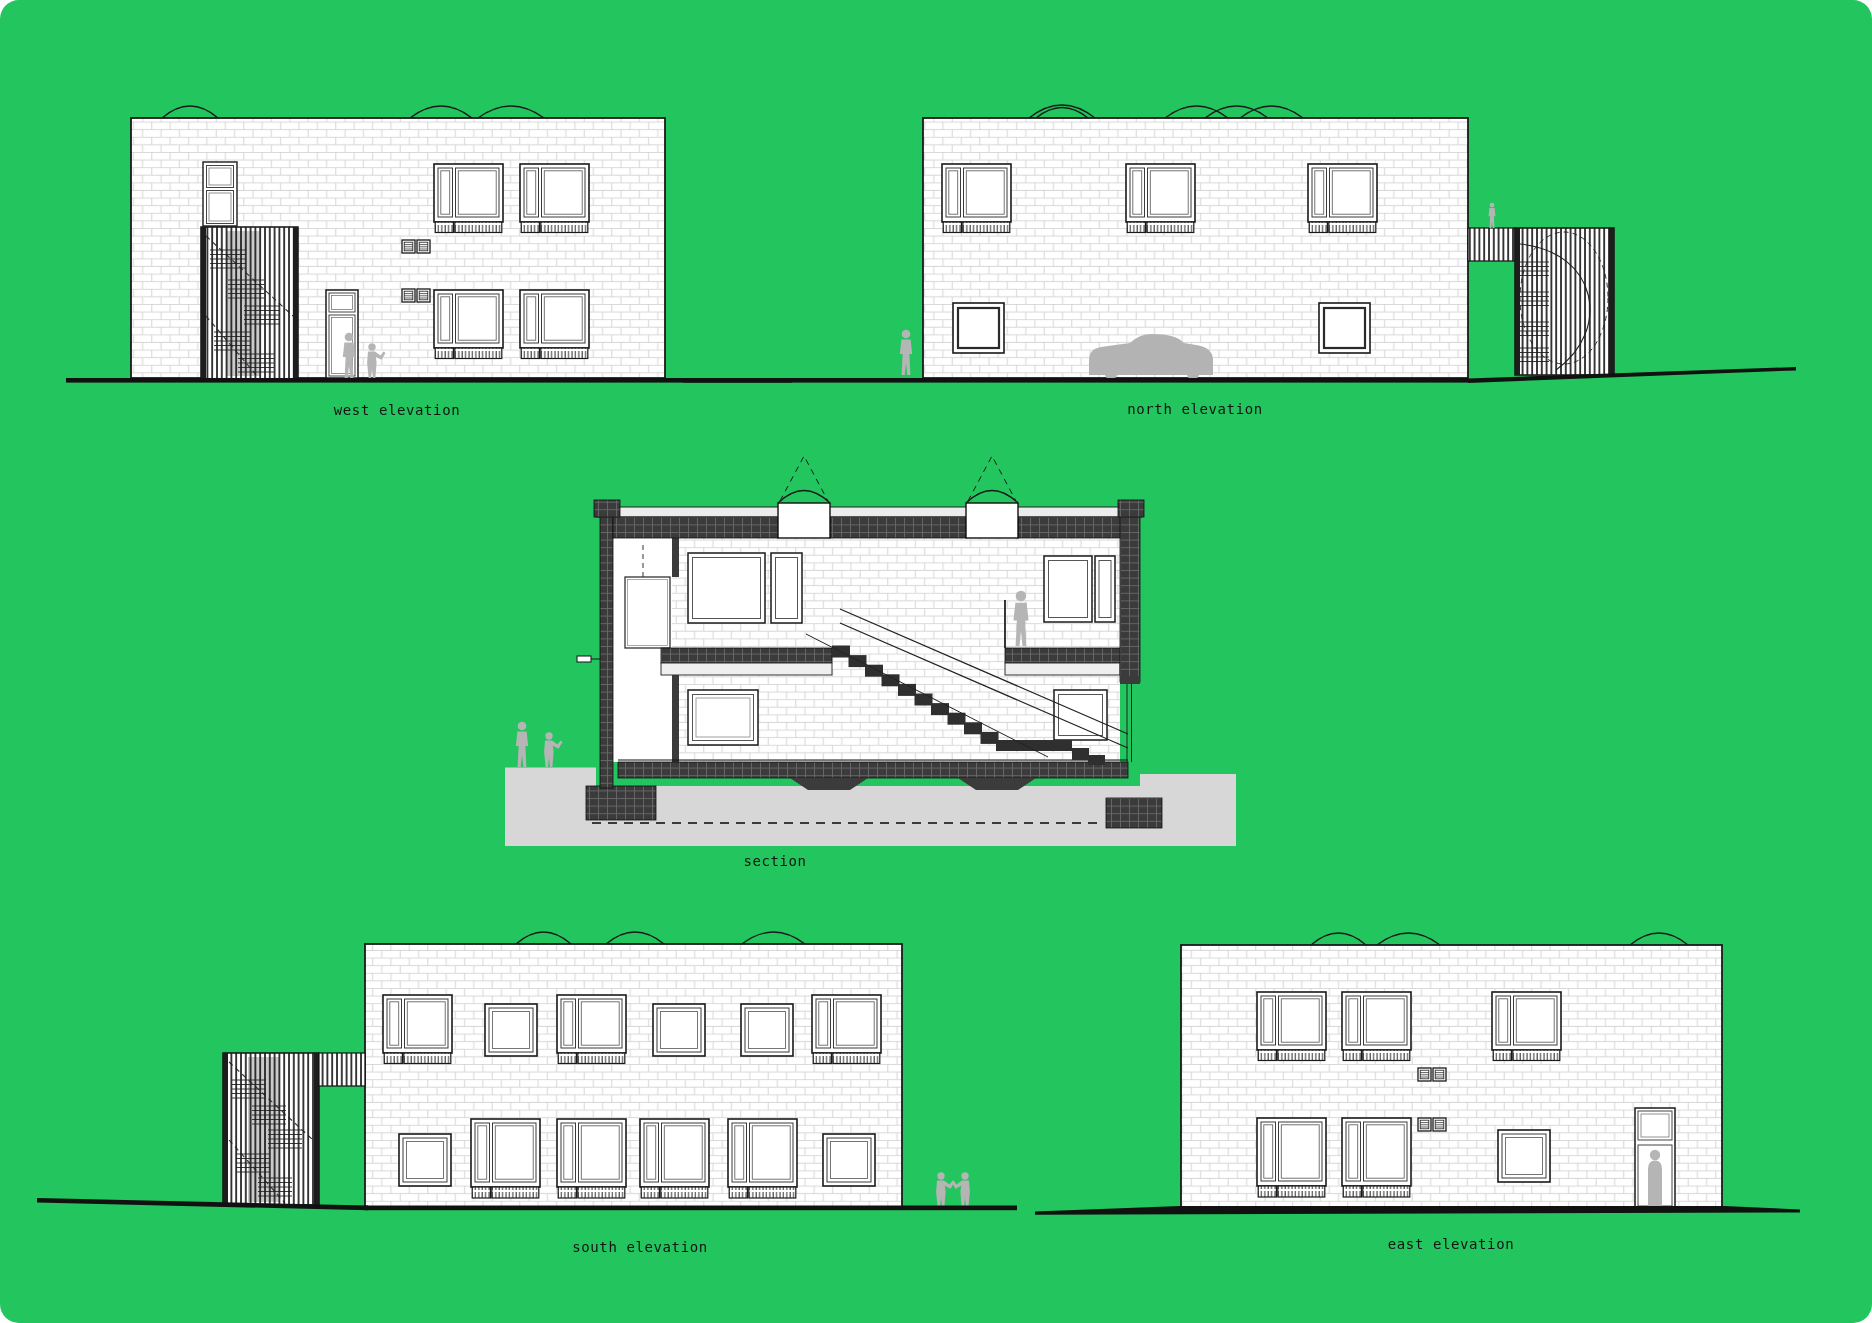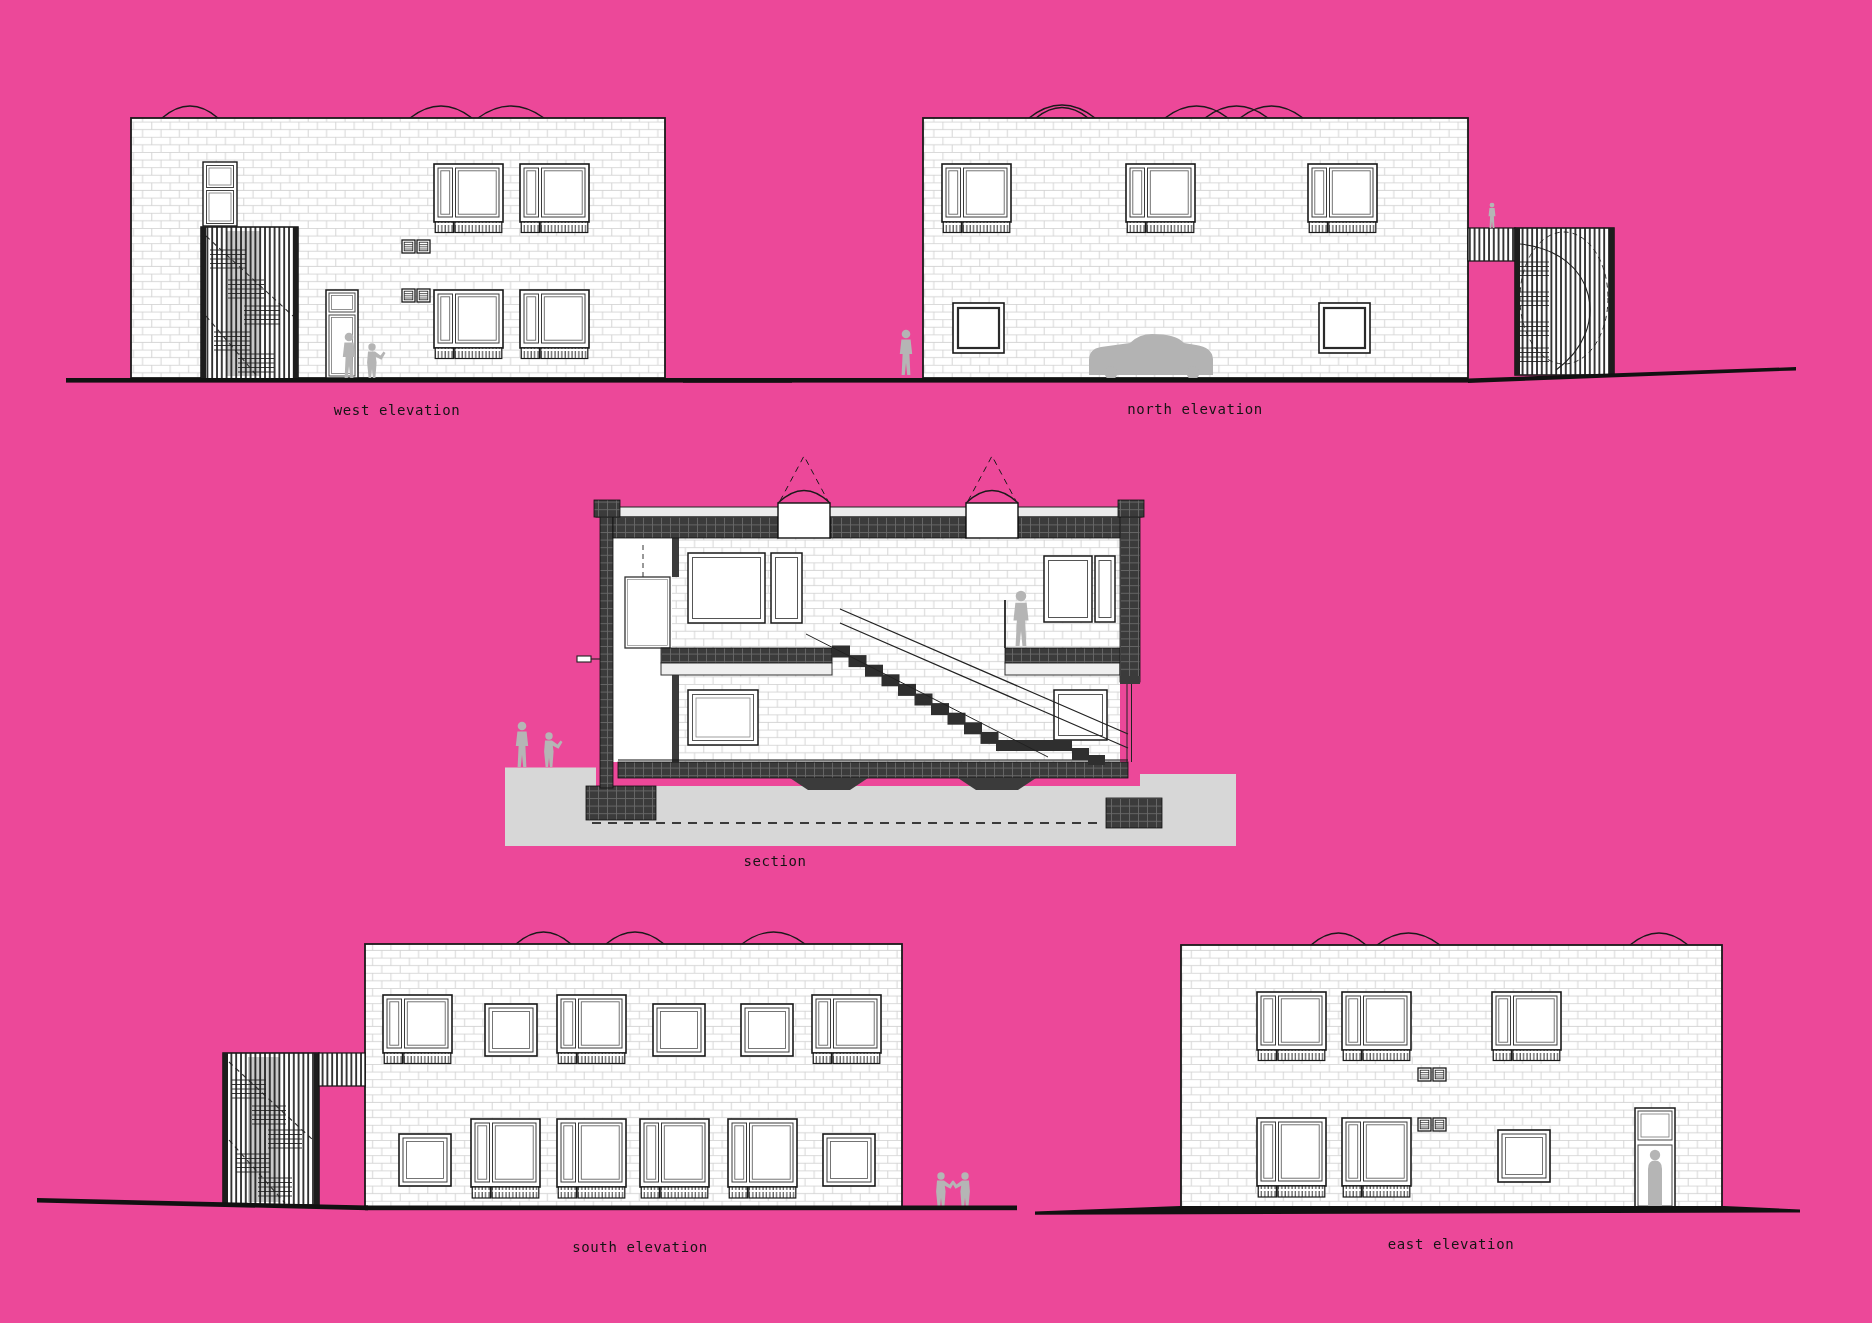"west elevation" .sheet { background: #ec4899 -> #22c55e; border-radius: none -> 19px }
